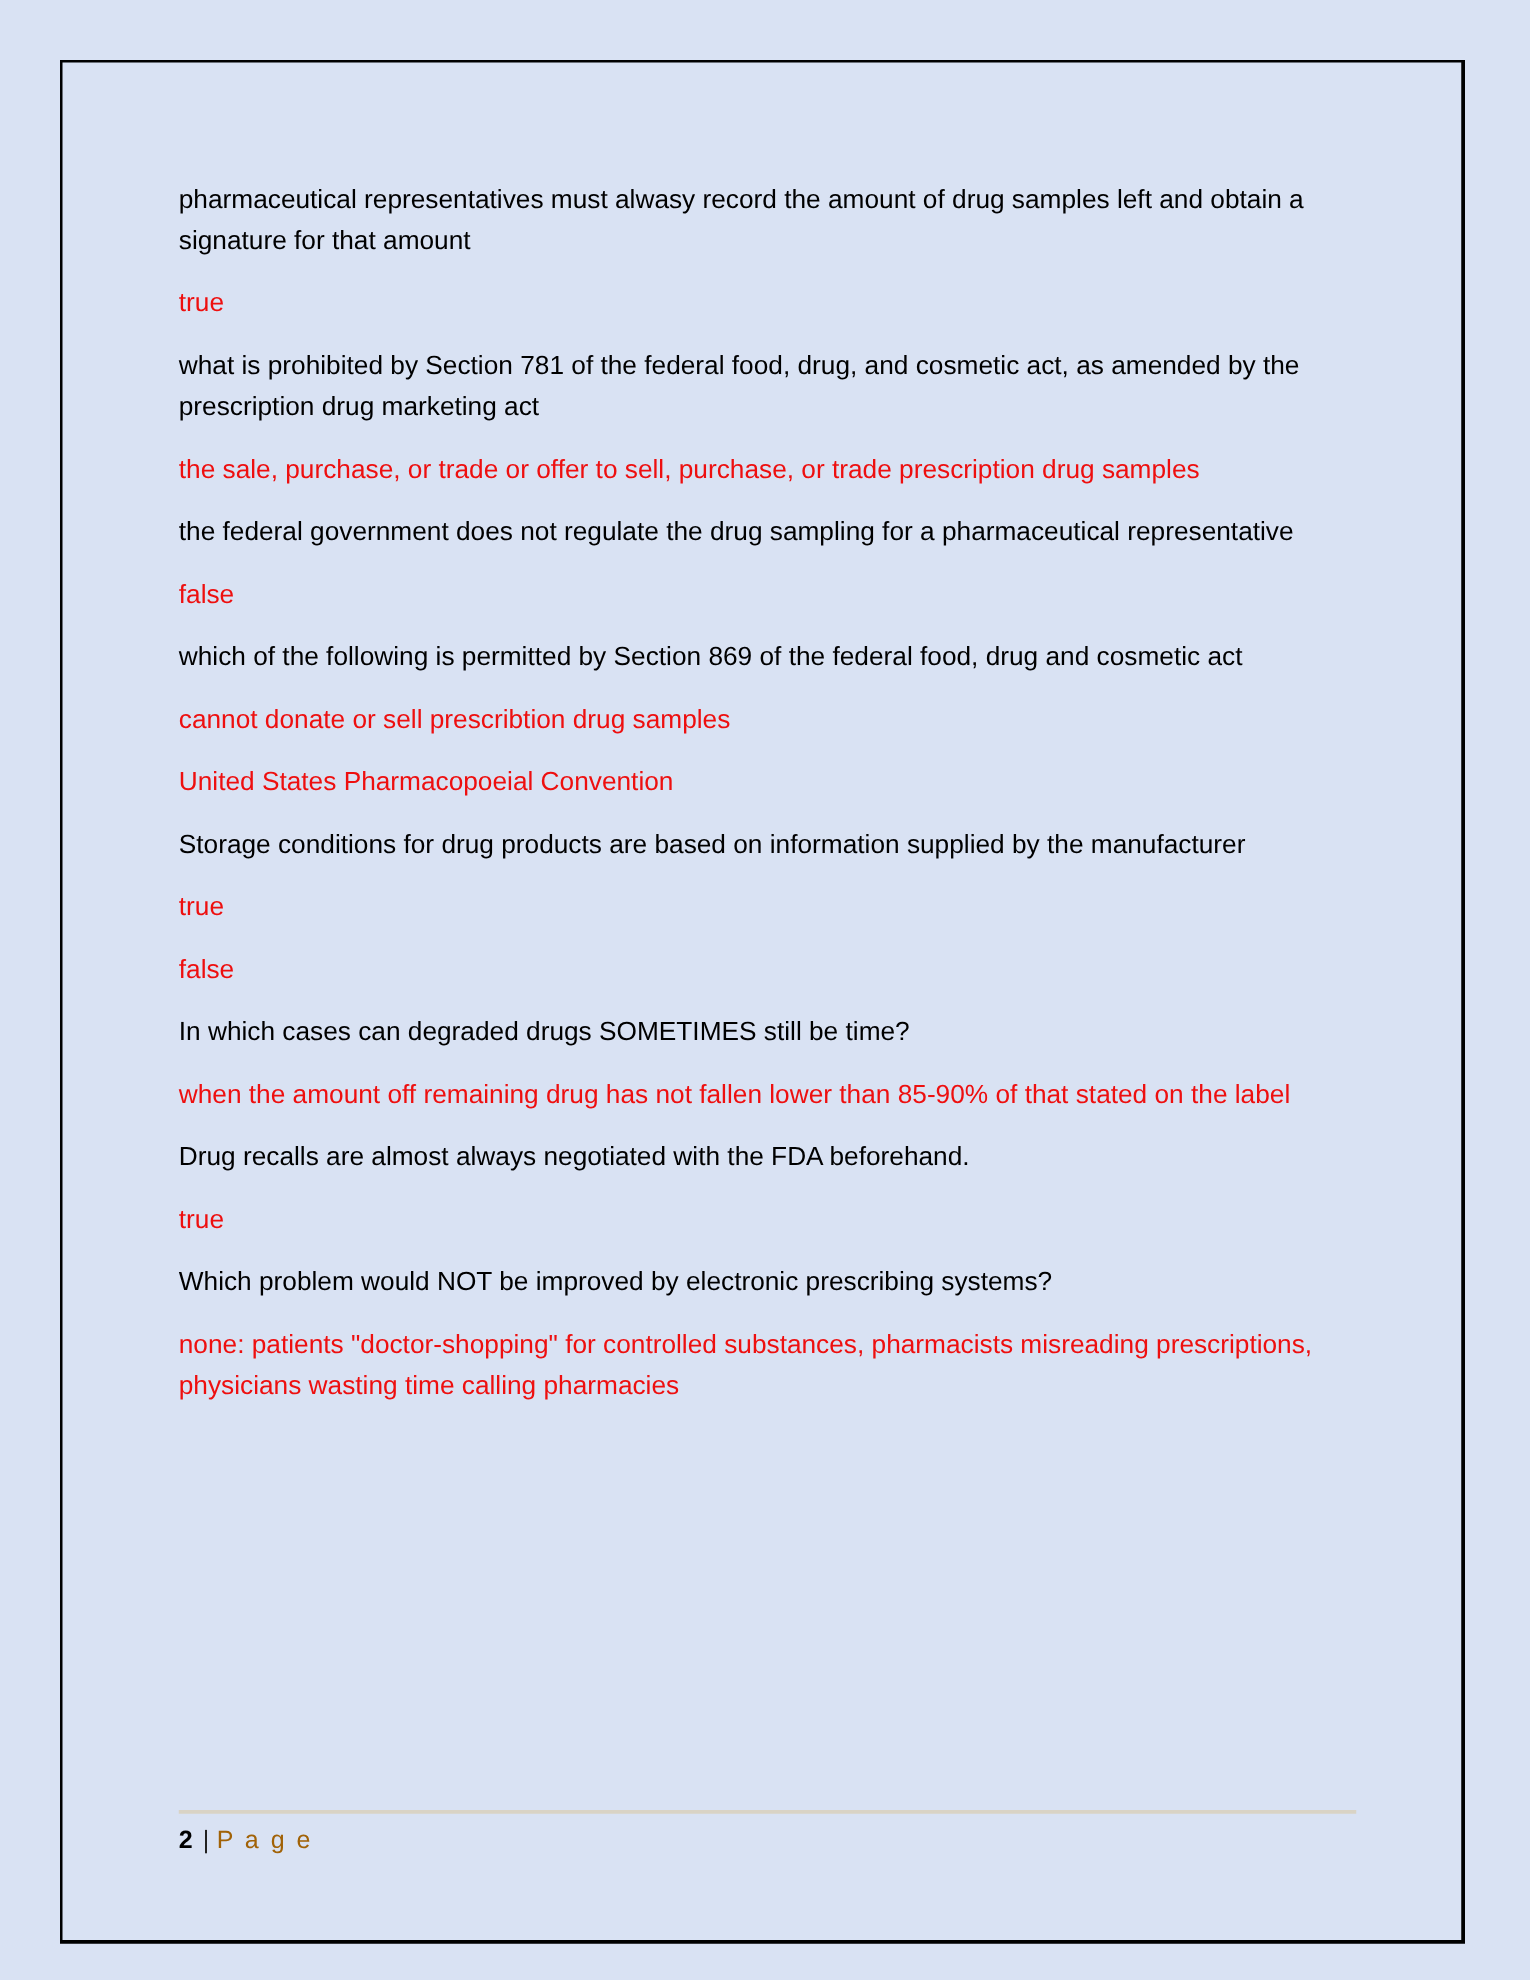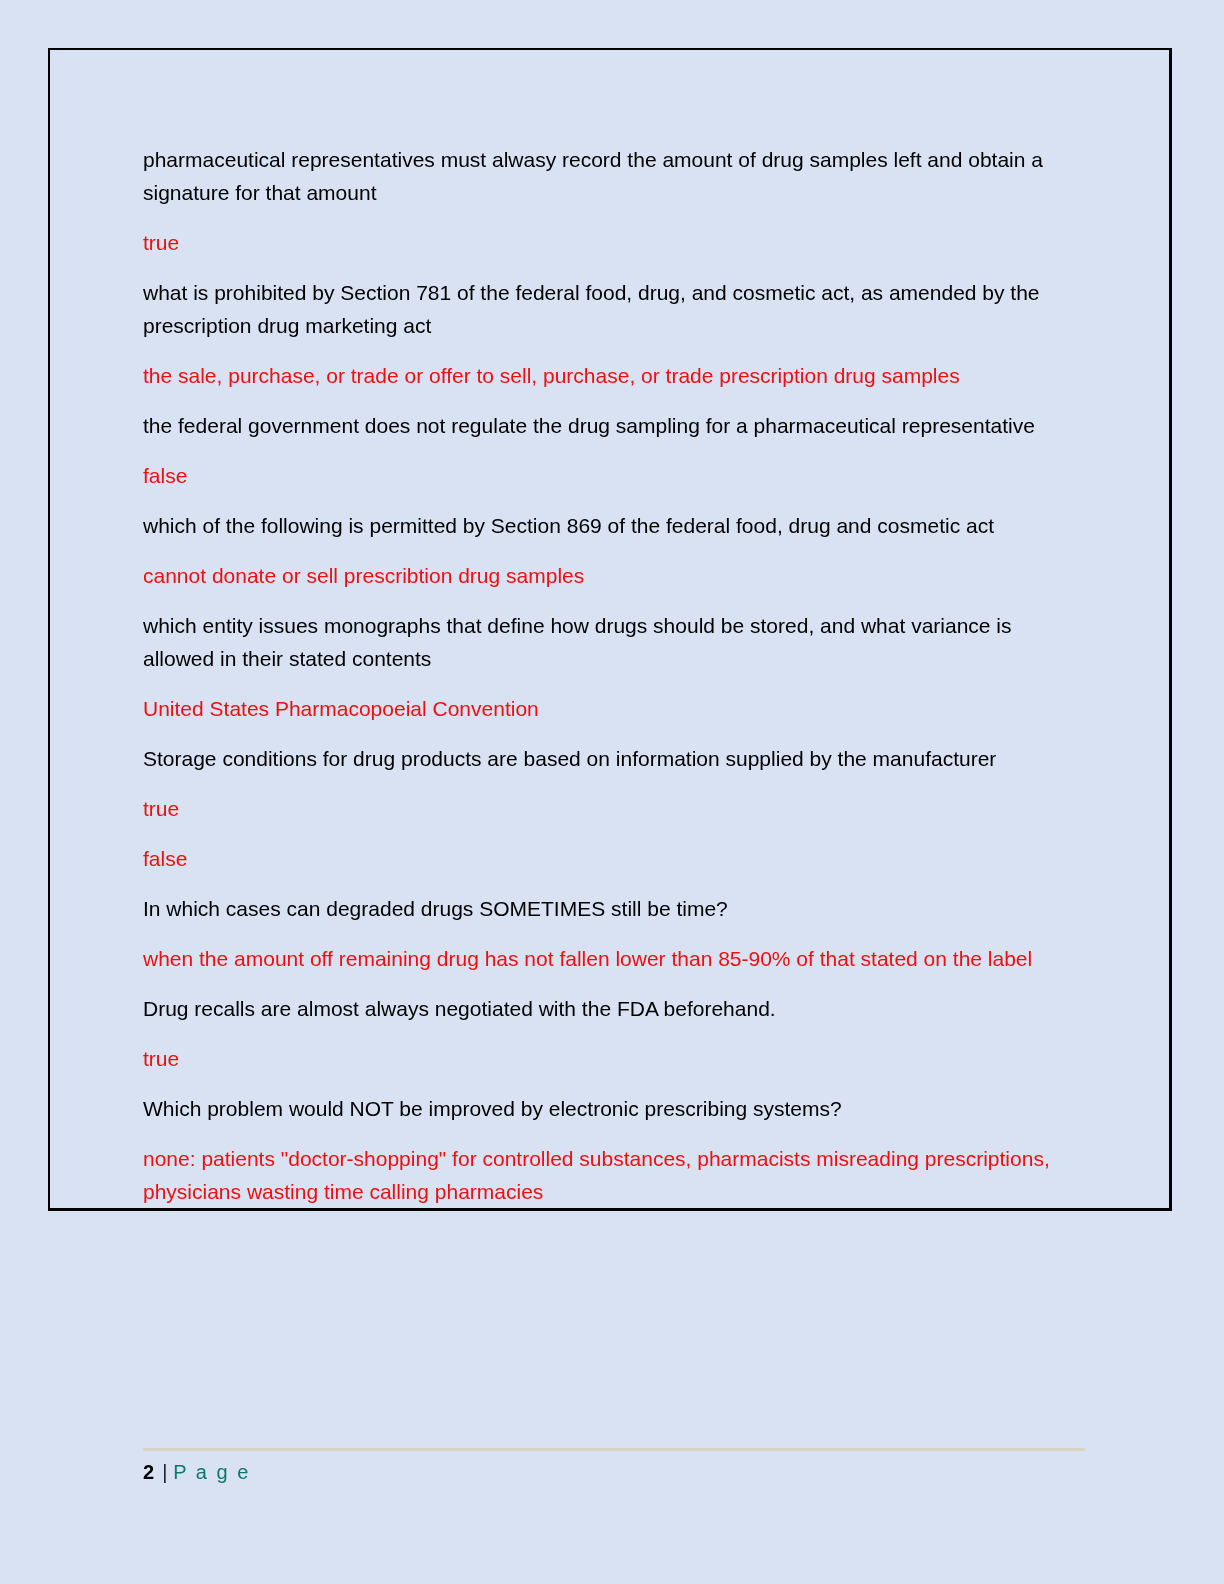"pharmaceutical representatives must" .page-frame { height: 1163px -> 1507px }
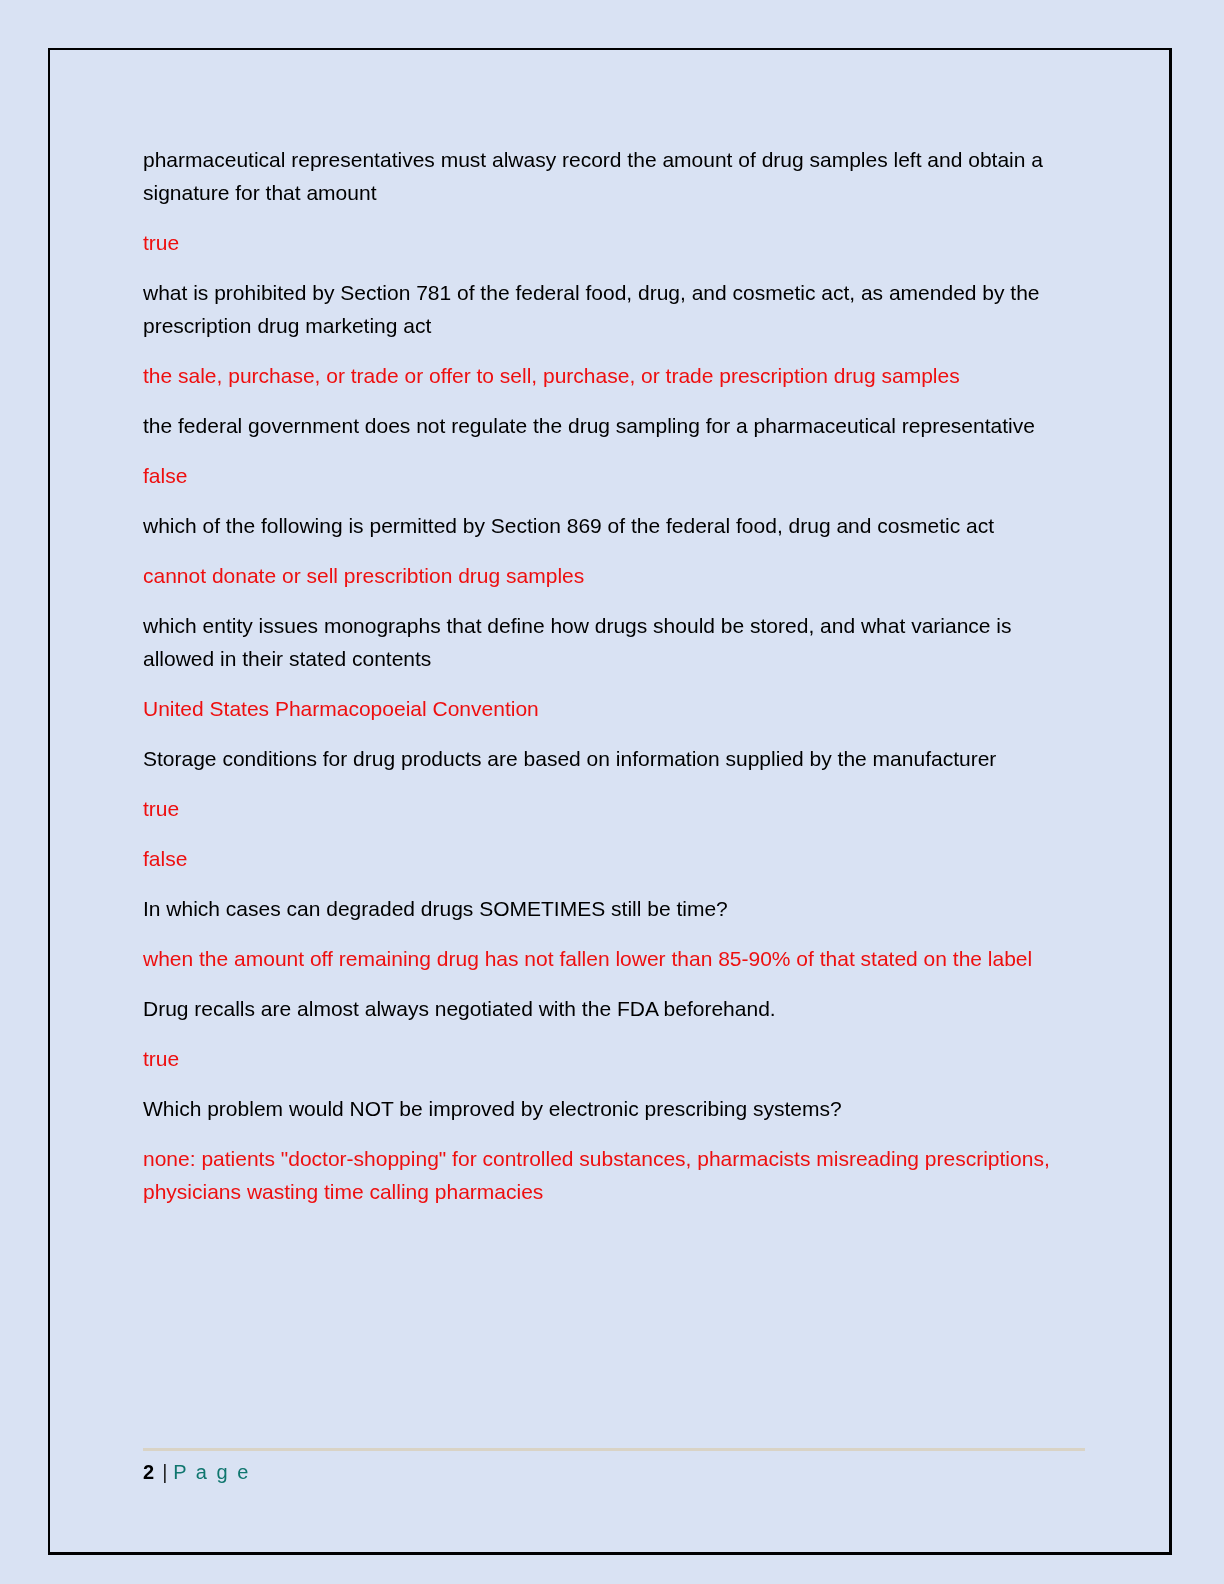"which entity issues monographs that" p.question { html: <p>which entity issues monographs that define how drugs should be stored, and what variance is allowed in their stated contents</p> -> none }
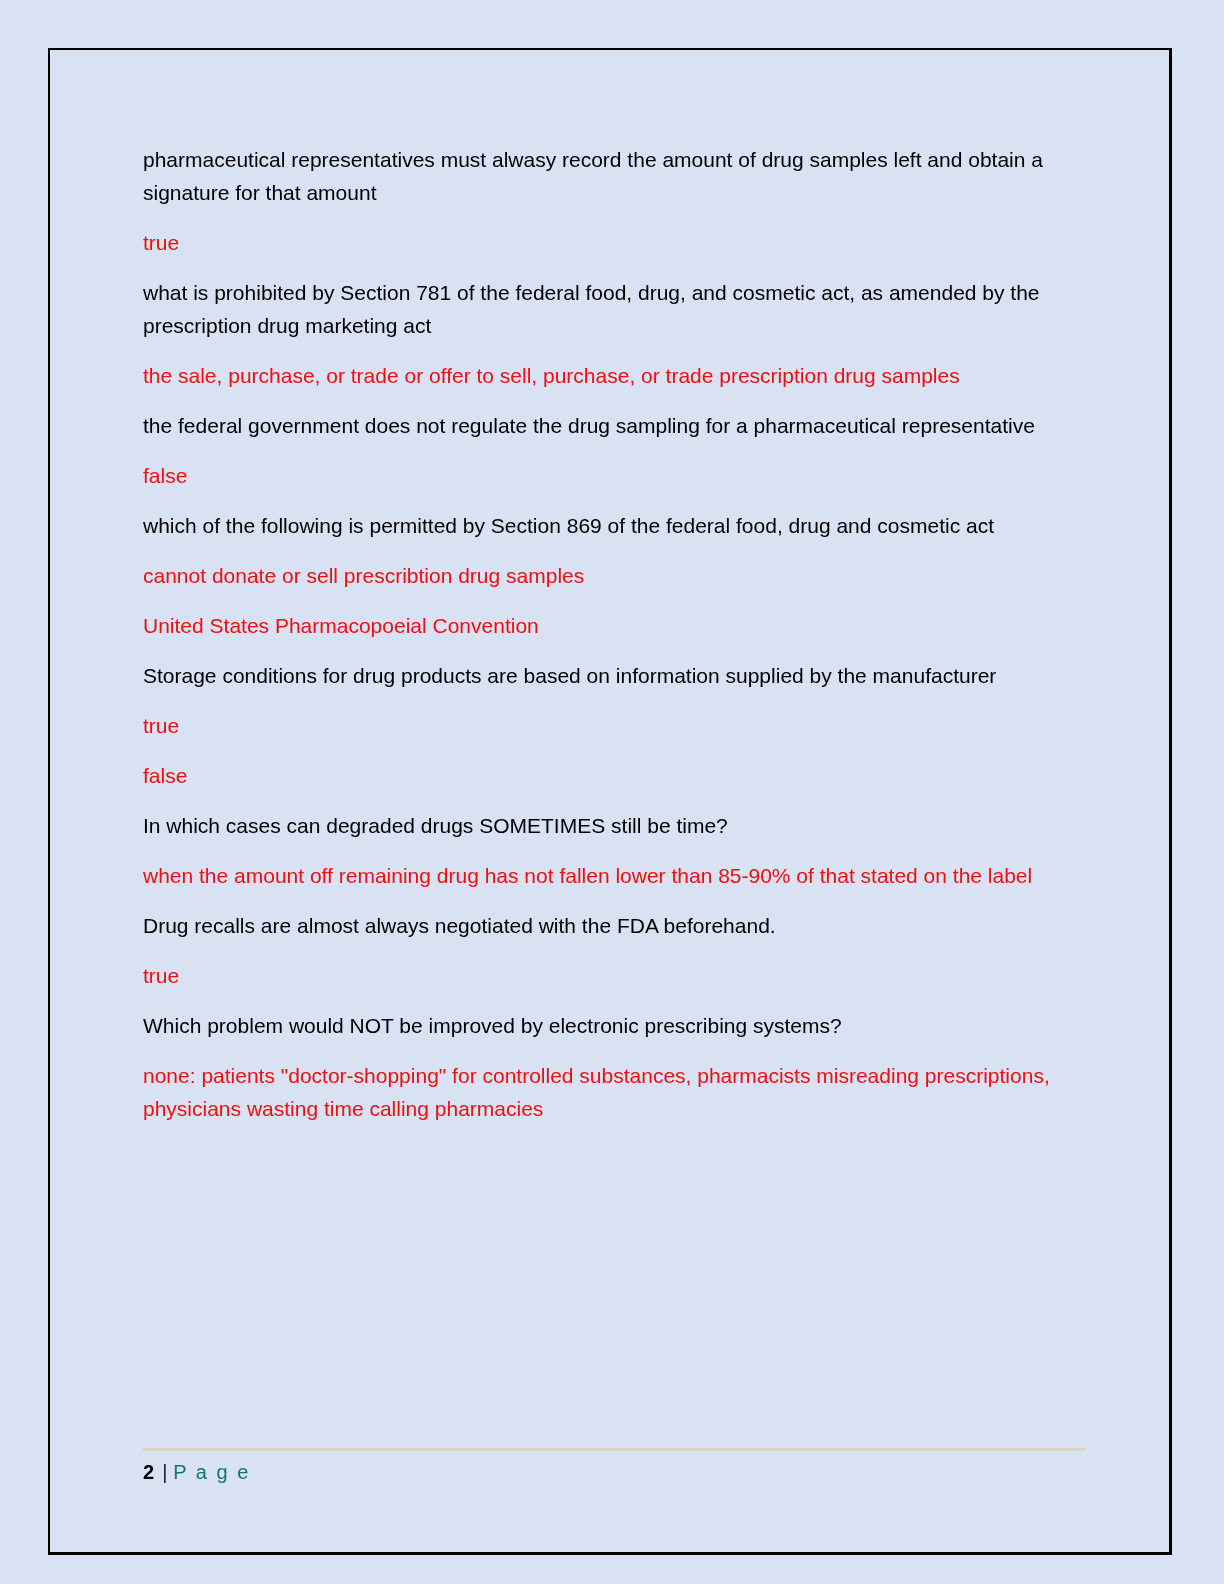"P a g e" .plabel { color: #0f766e -> #a16207 }
